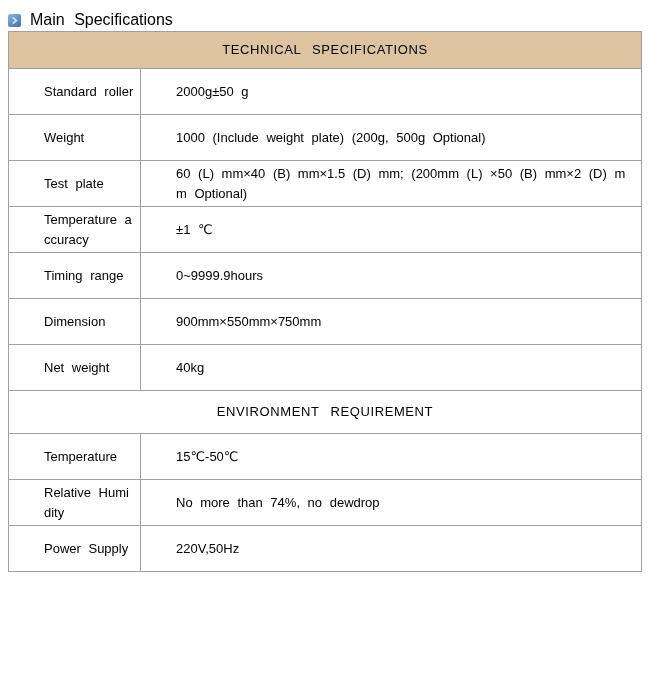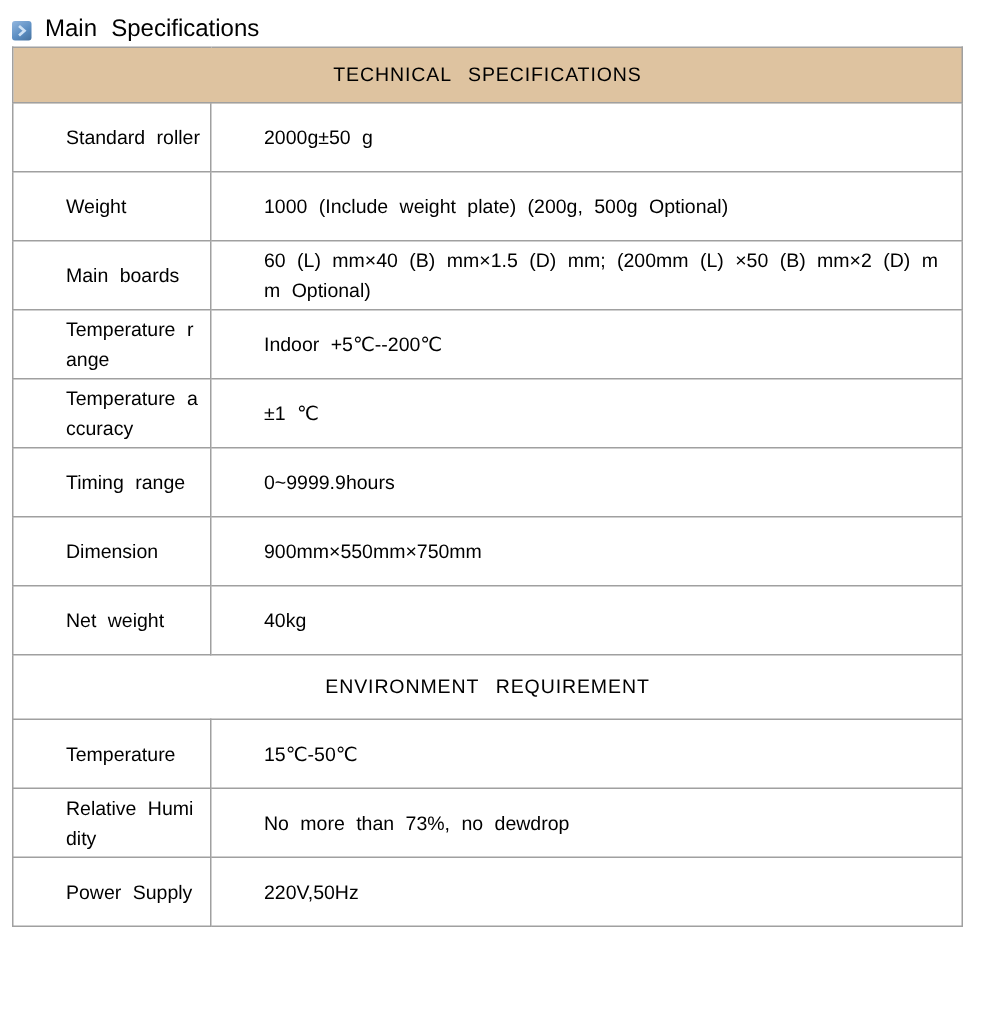"Main boards" td.lbl { text: Main boards -> Test plate }
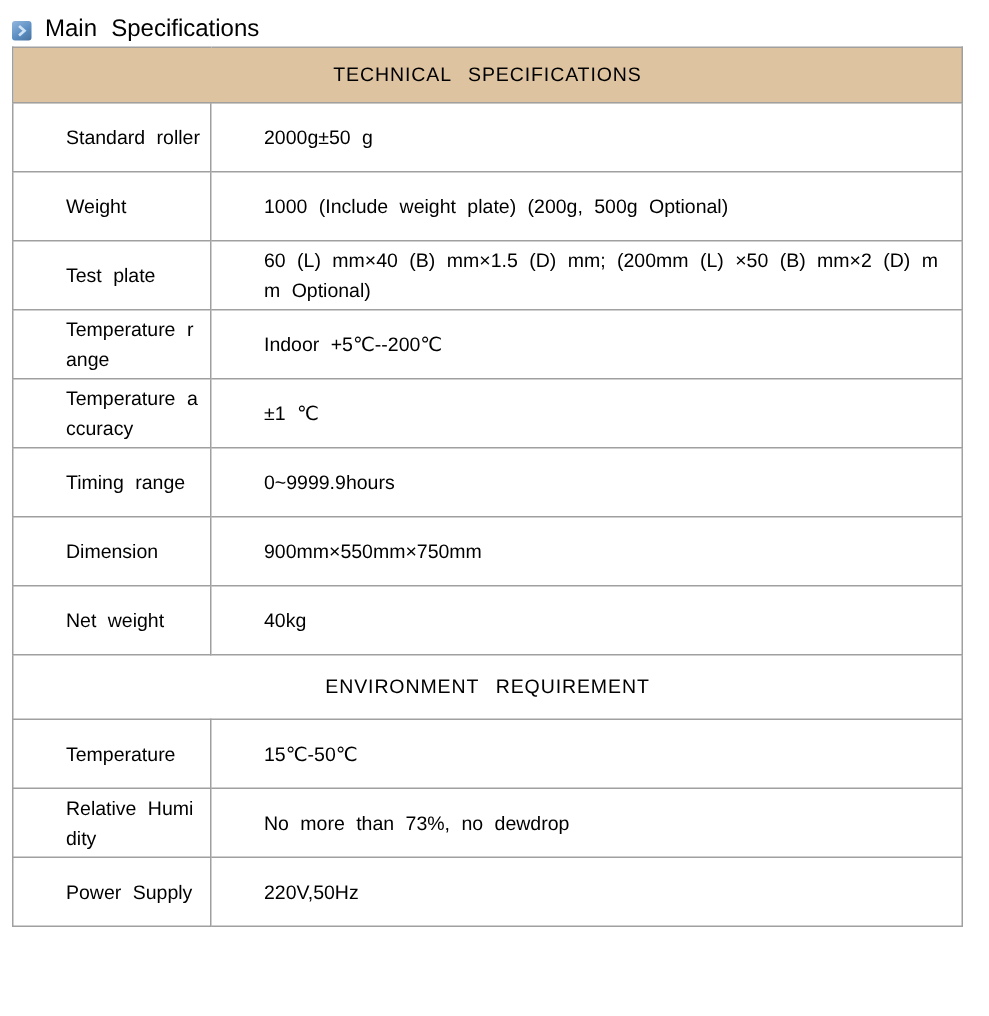"Temperature range" tr { html: <tr> <td>Temperature range</td> <td>Indoor +5℃--200℃</td> </tr> -> none }
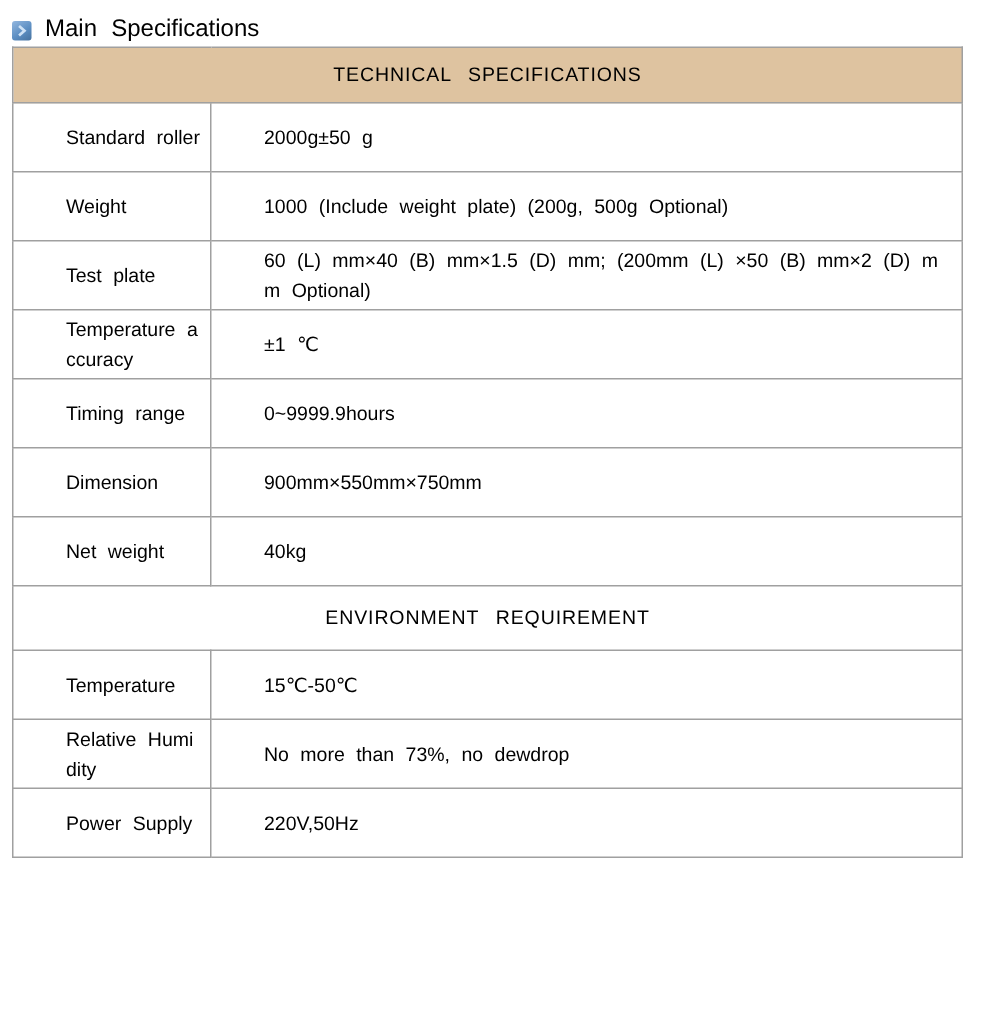"No more than 73%, no" td.val { text: 73% -> 74% }
